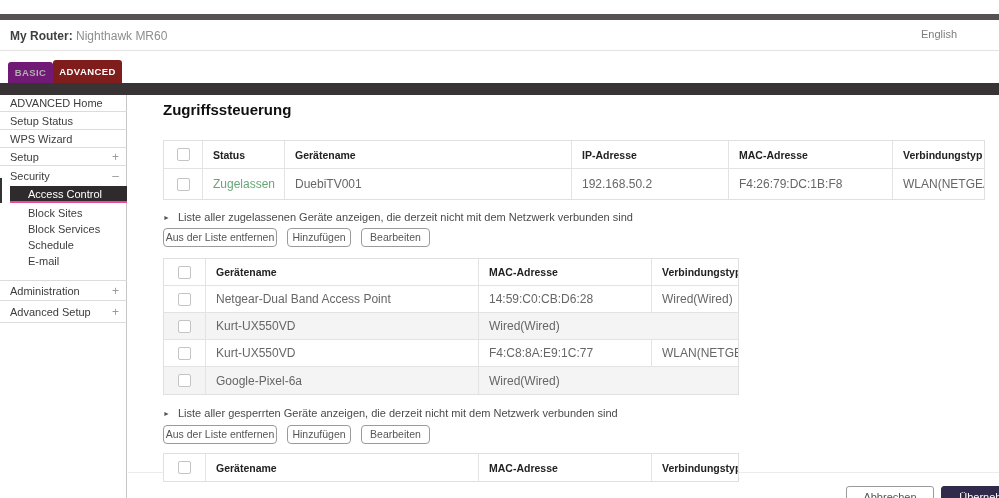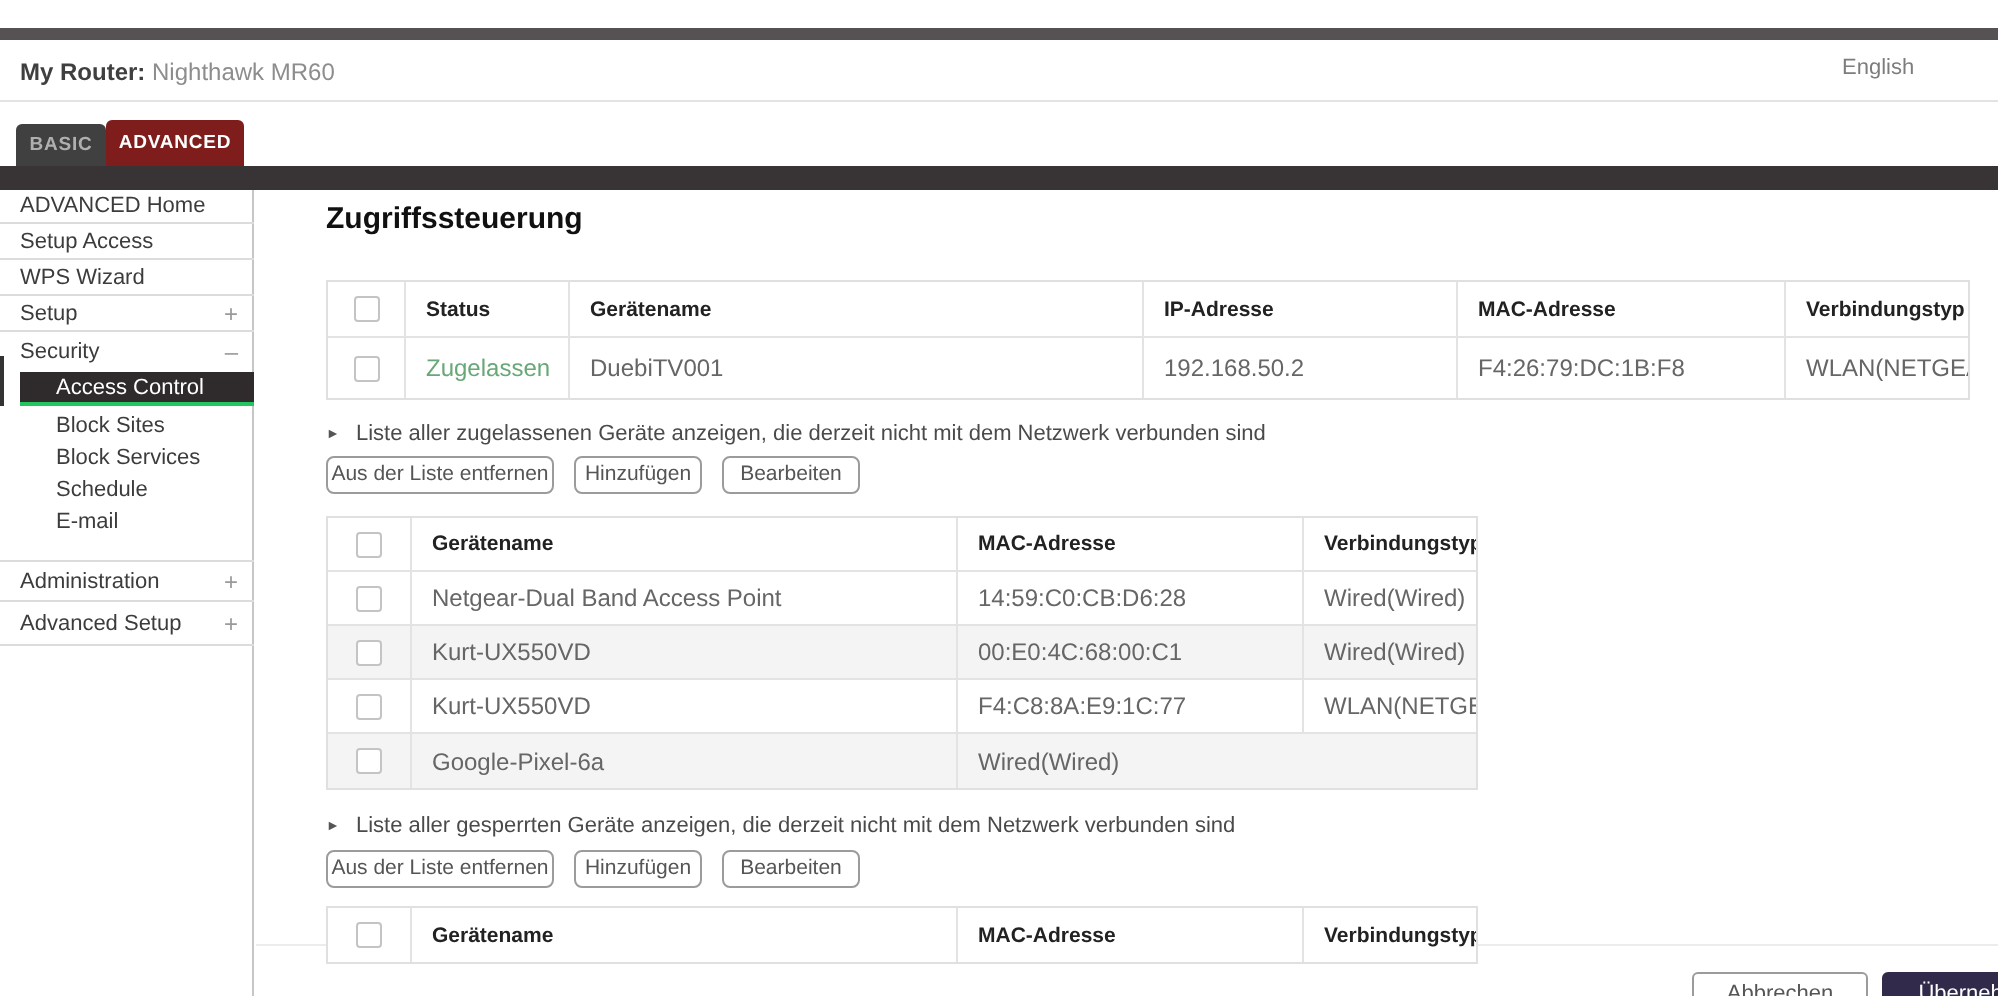"BASIC" .tab.basic { background: #404040 -> #701a75 }
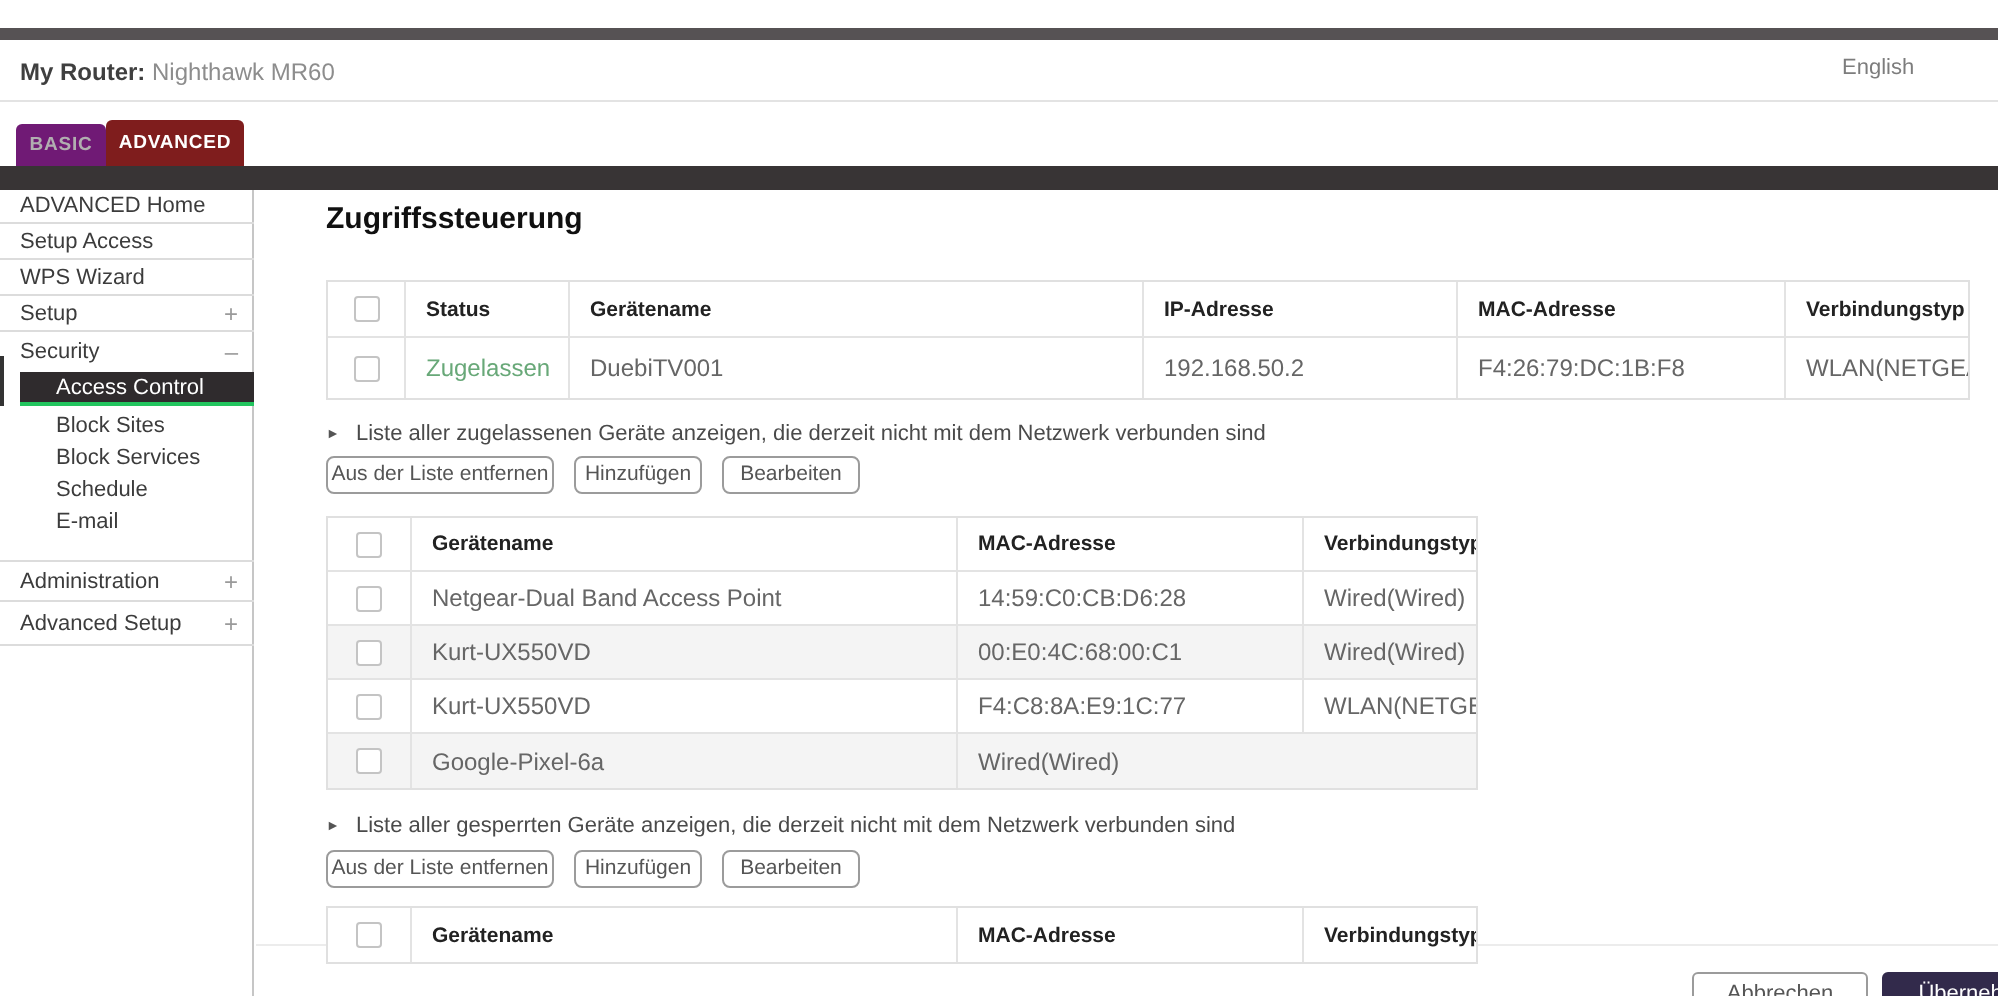"Setup Access" span.lbl { text: Access -> Status }
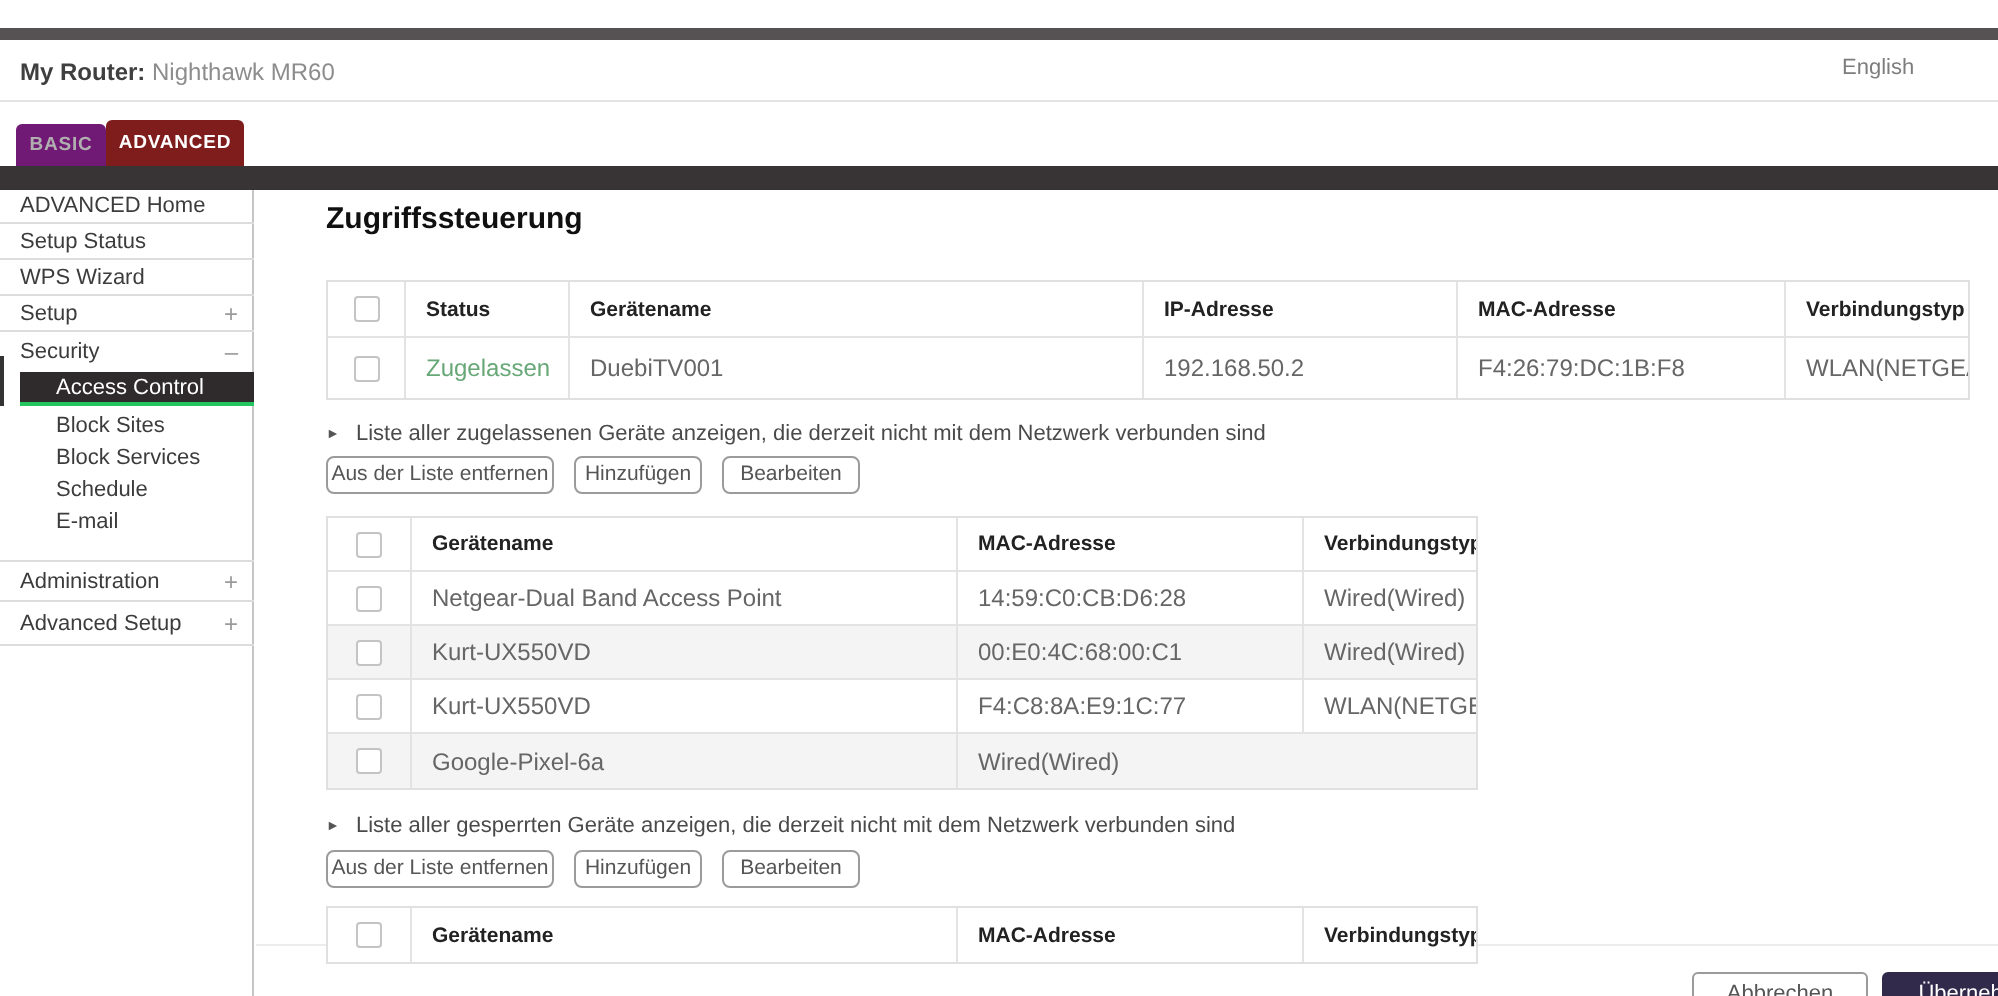"Access Control" .sub-item.active { border-bottom: 2px solid #22c55e -> 2px solid #ec4899 }
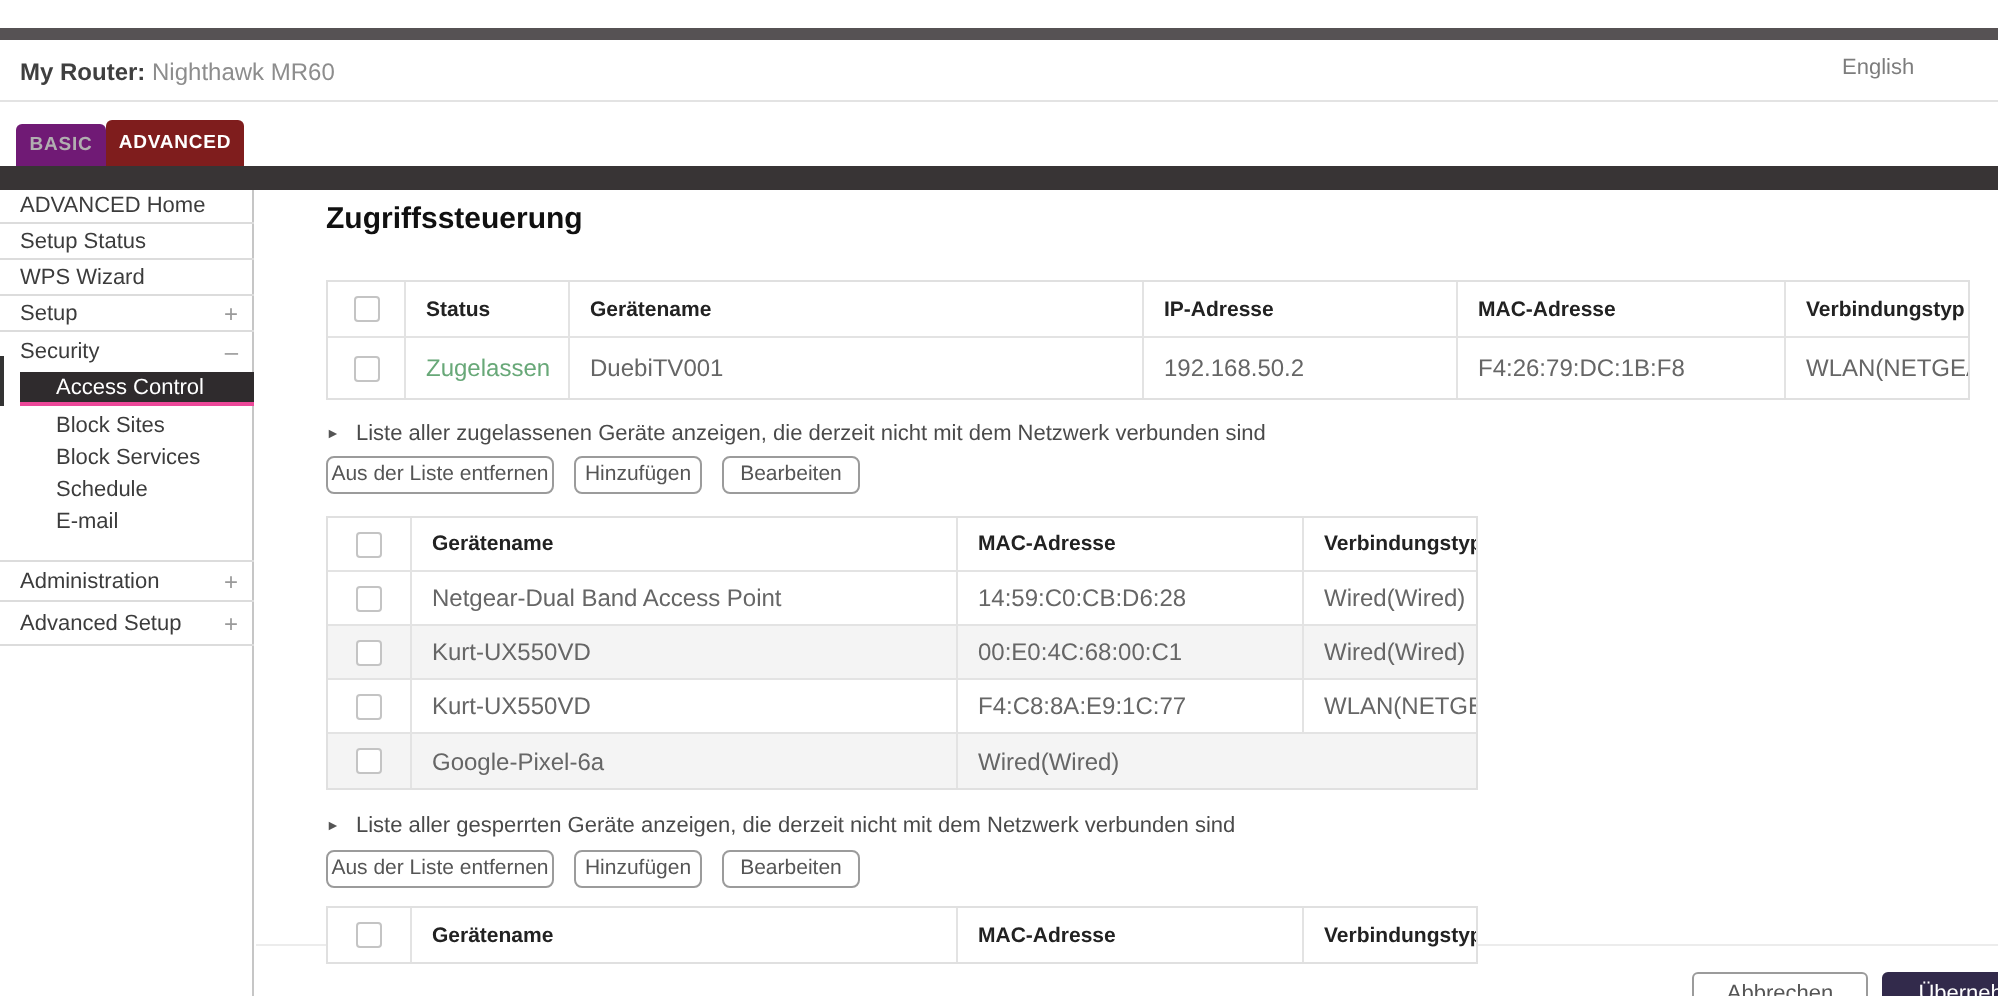"00:E0:4C:68:00:C1" div.tcell { html: <div>00:E0:4C:68:00:C1</div> -> none }
